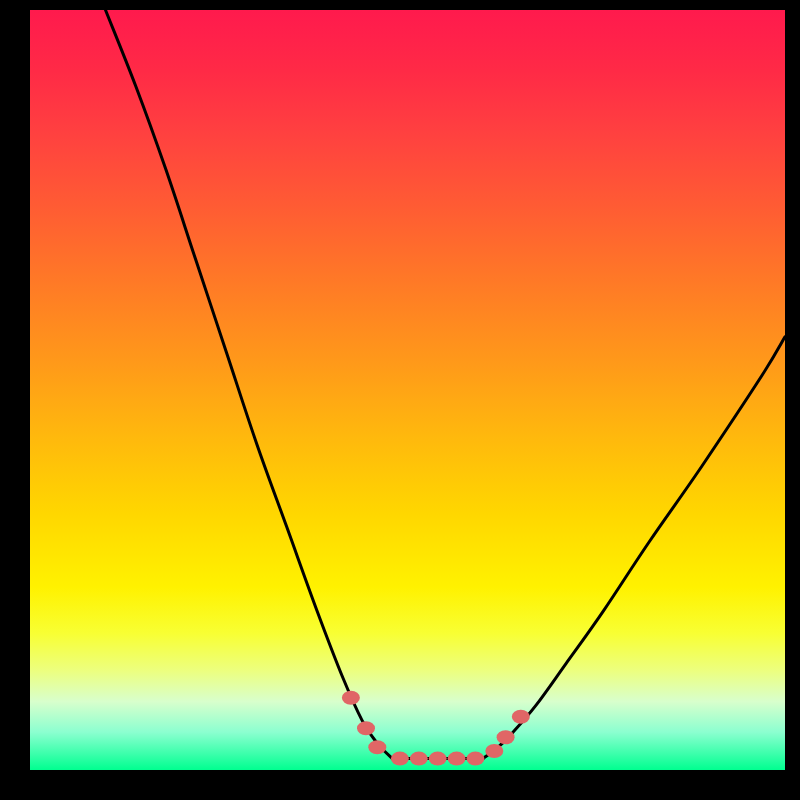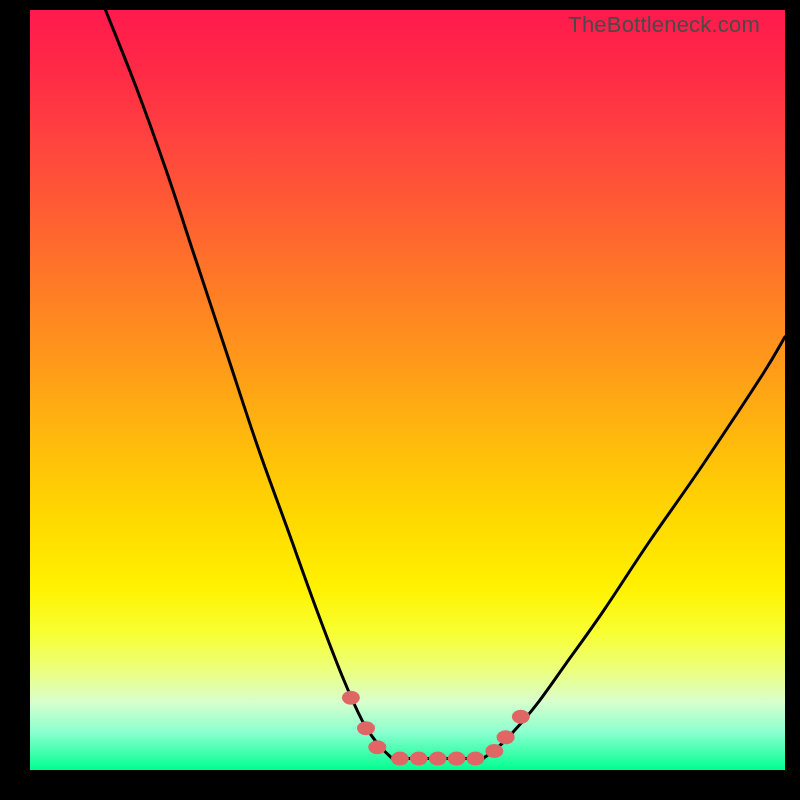"TheBottleneck.com" div.watermark { html: <div>TheBottleneck.com</div> -> none }
